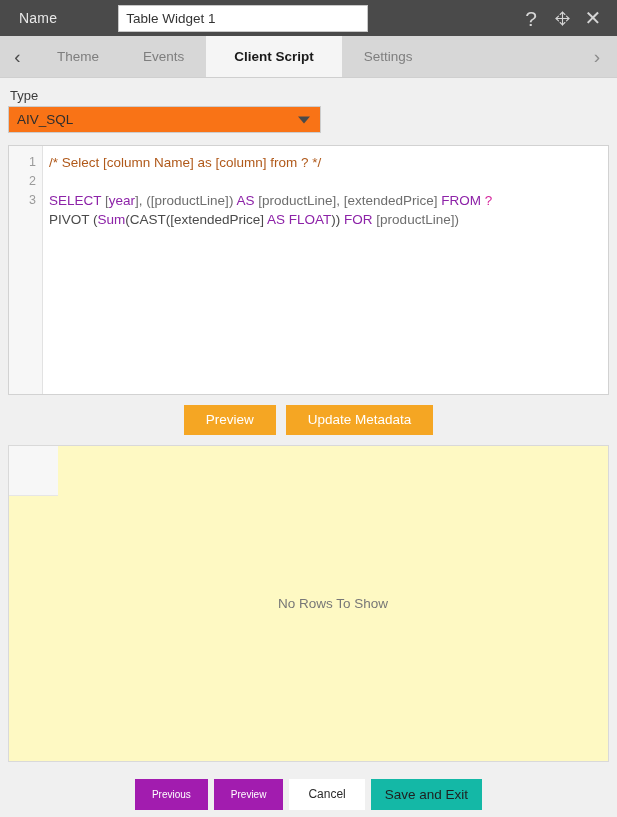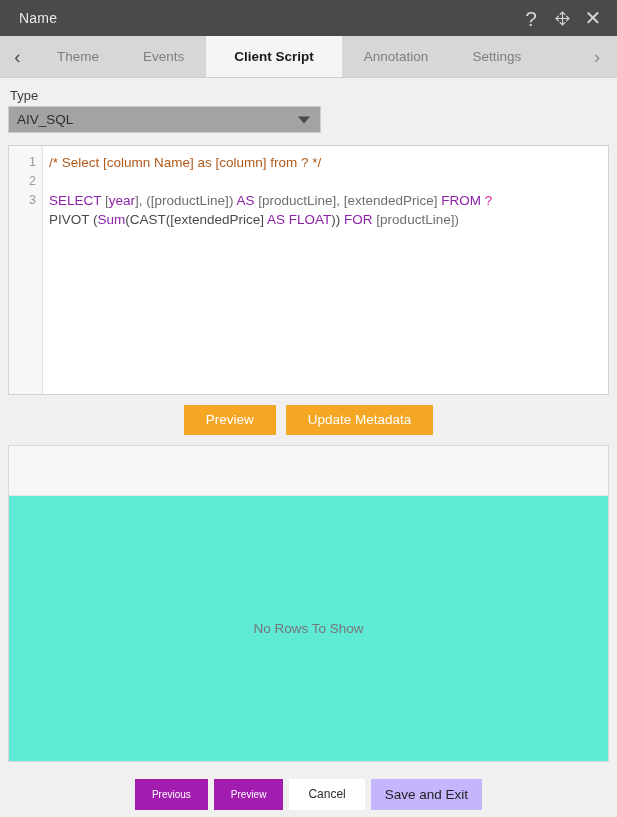"Table Widget 1" input.name-input { html: none -> <input> }
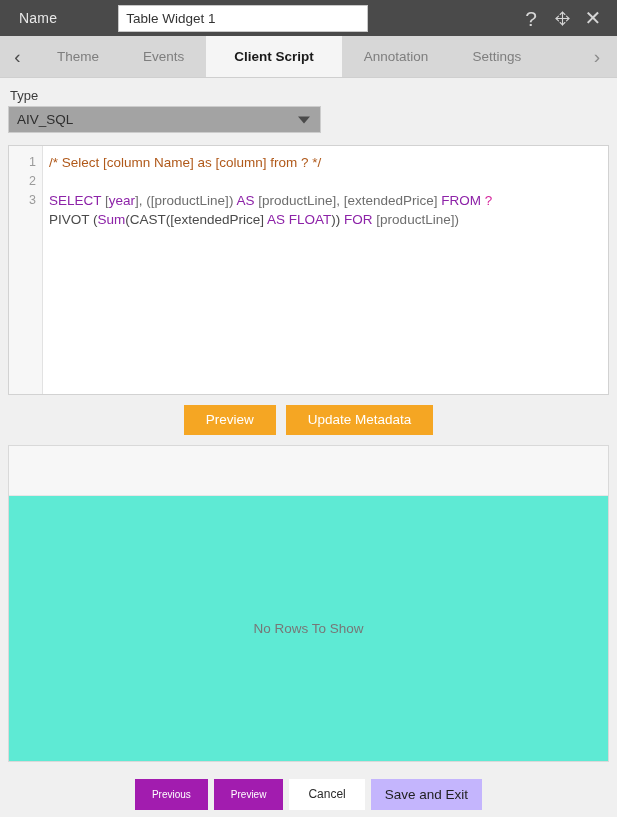"Annotation" div.tab { html: <div>Annotation</div> -> none }
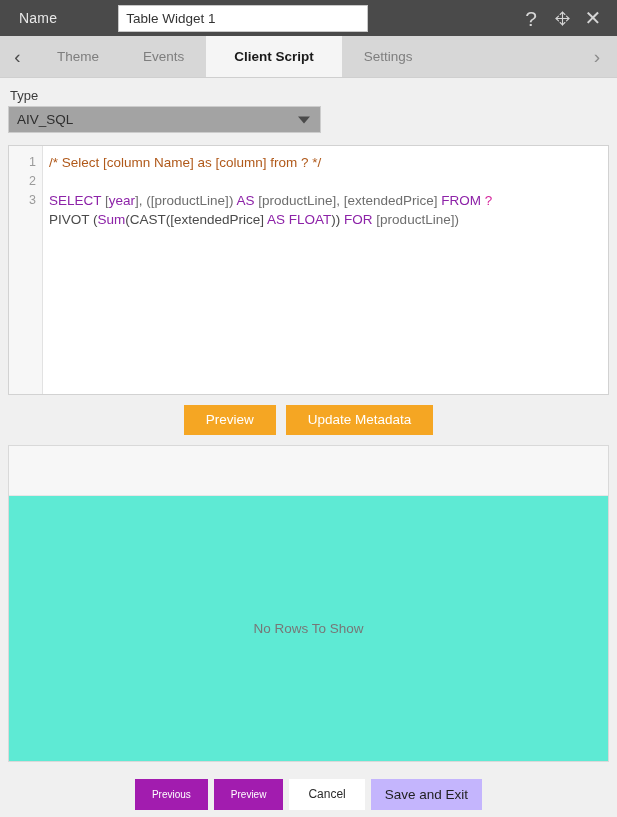"AIV_SQL" .select-wrap { background: #a3a3a3 -> #f97316 }
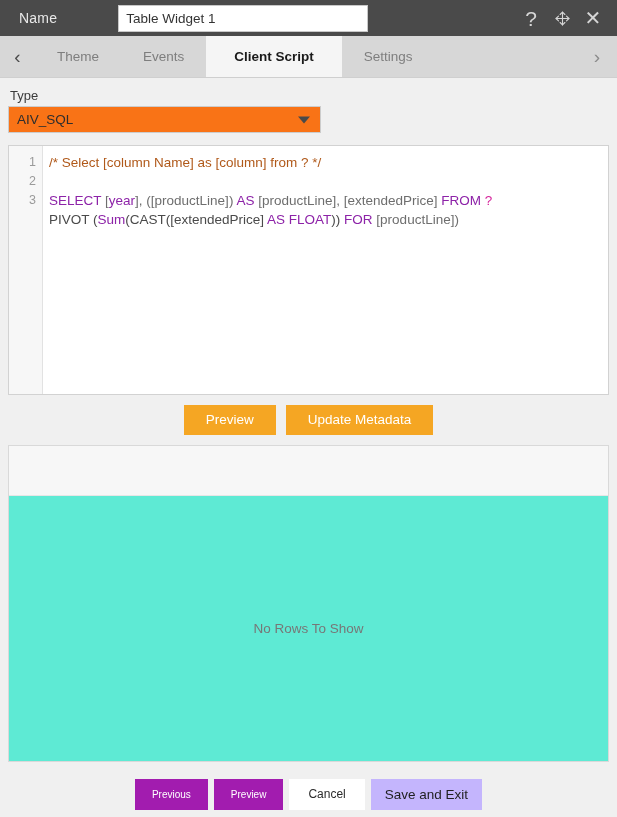"No Rows To Show" .results { background: #5eead4 -> #fef9c3; flex-direction: column -> row }
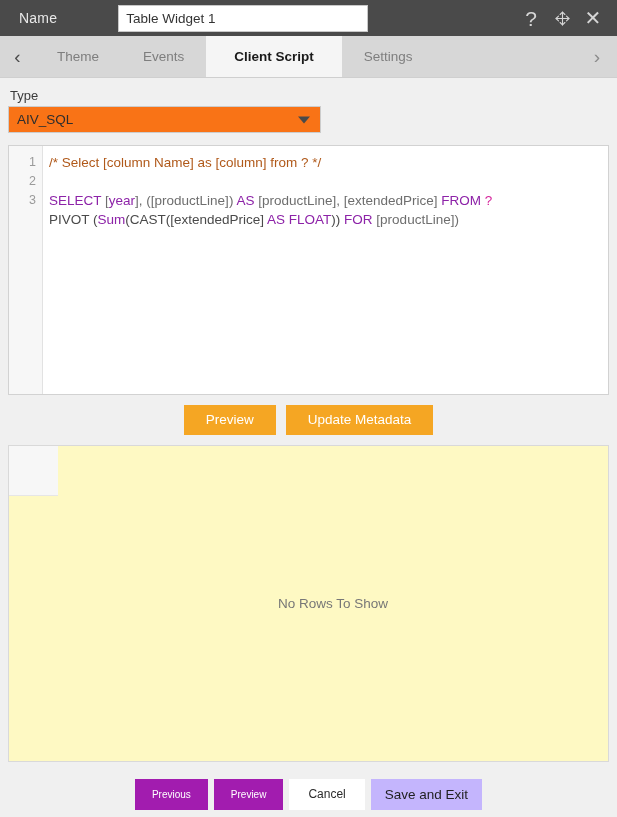"Save and Exit" .btn-save { background: #c4b5fd -> #14b8a6 }
